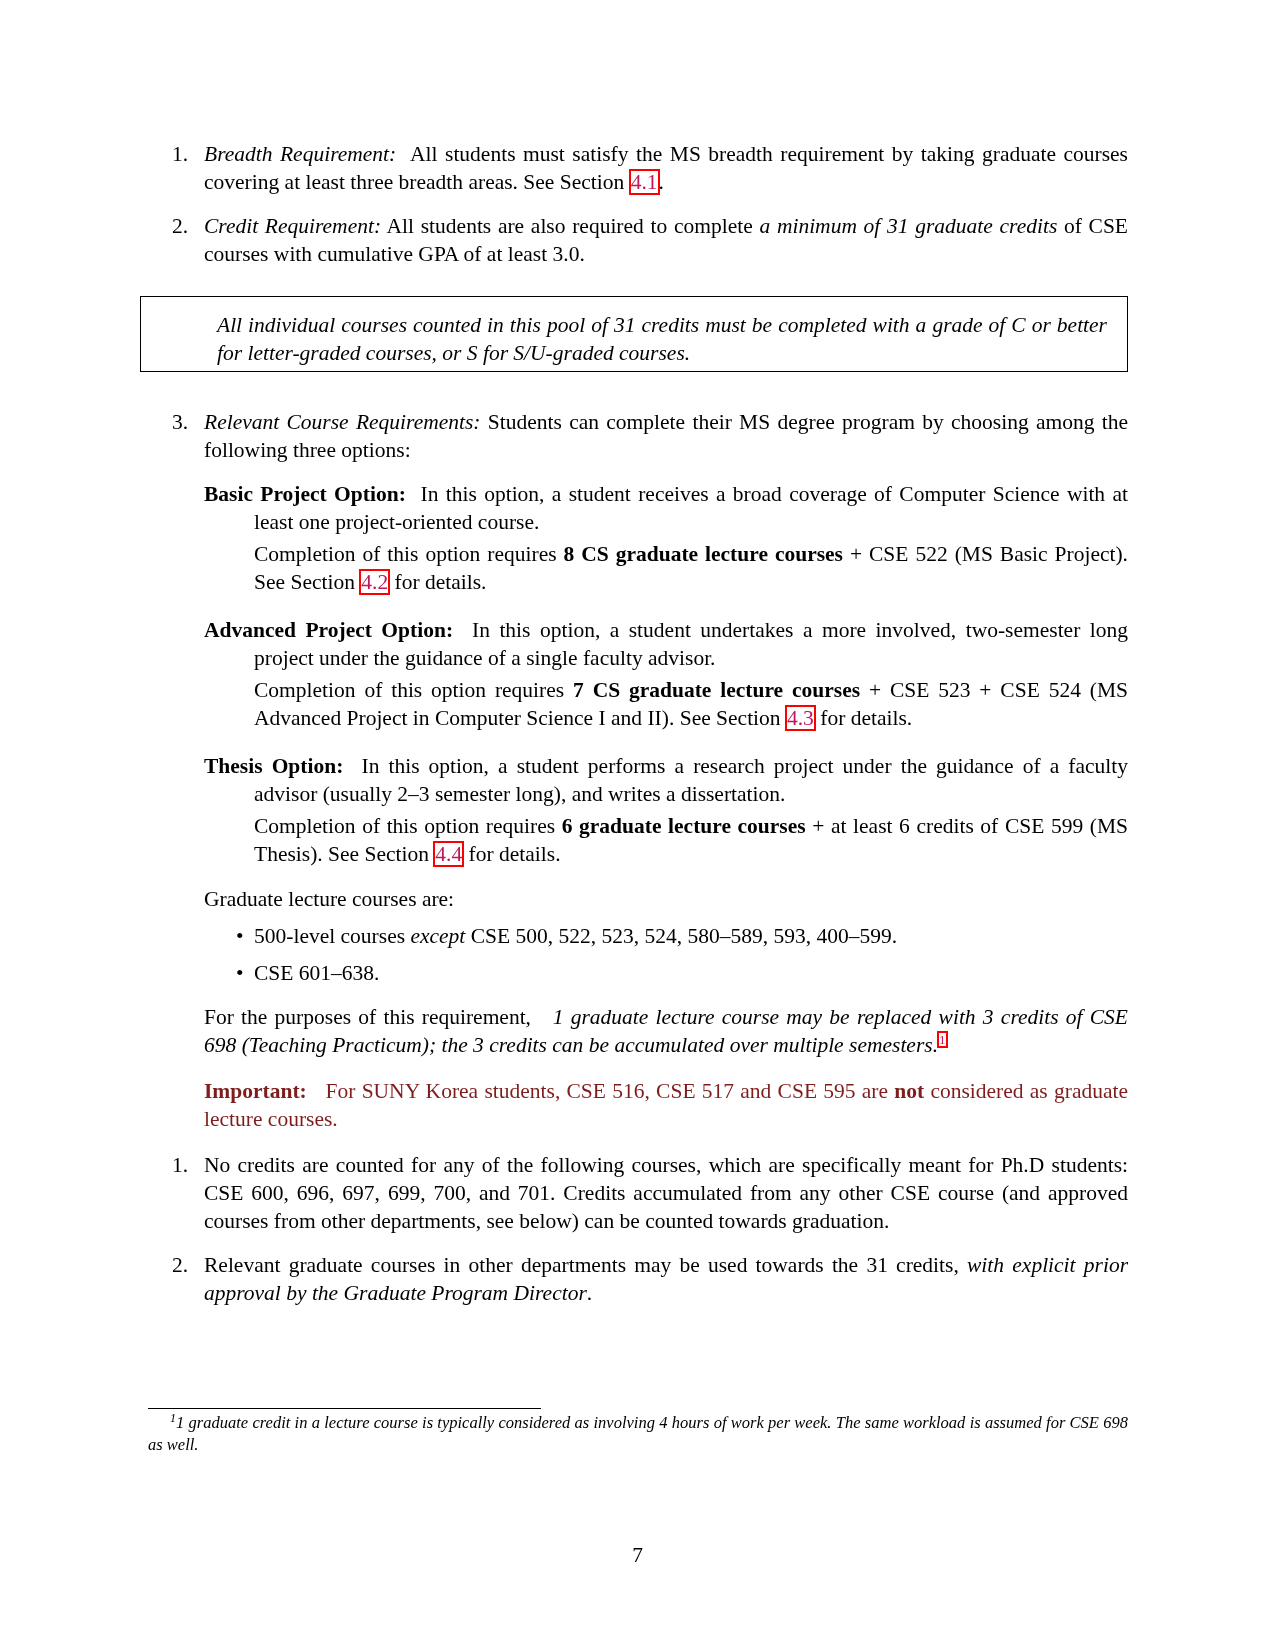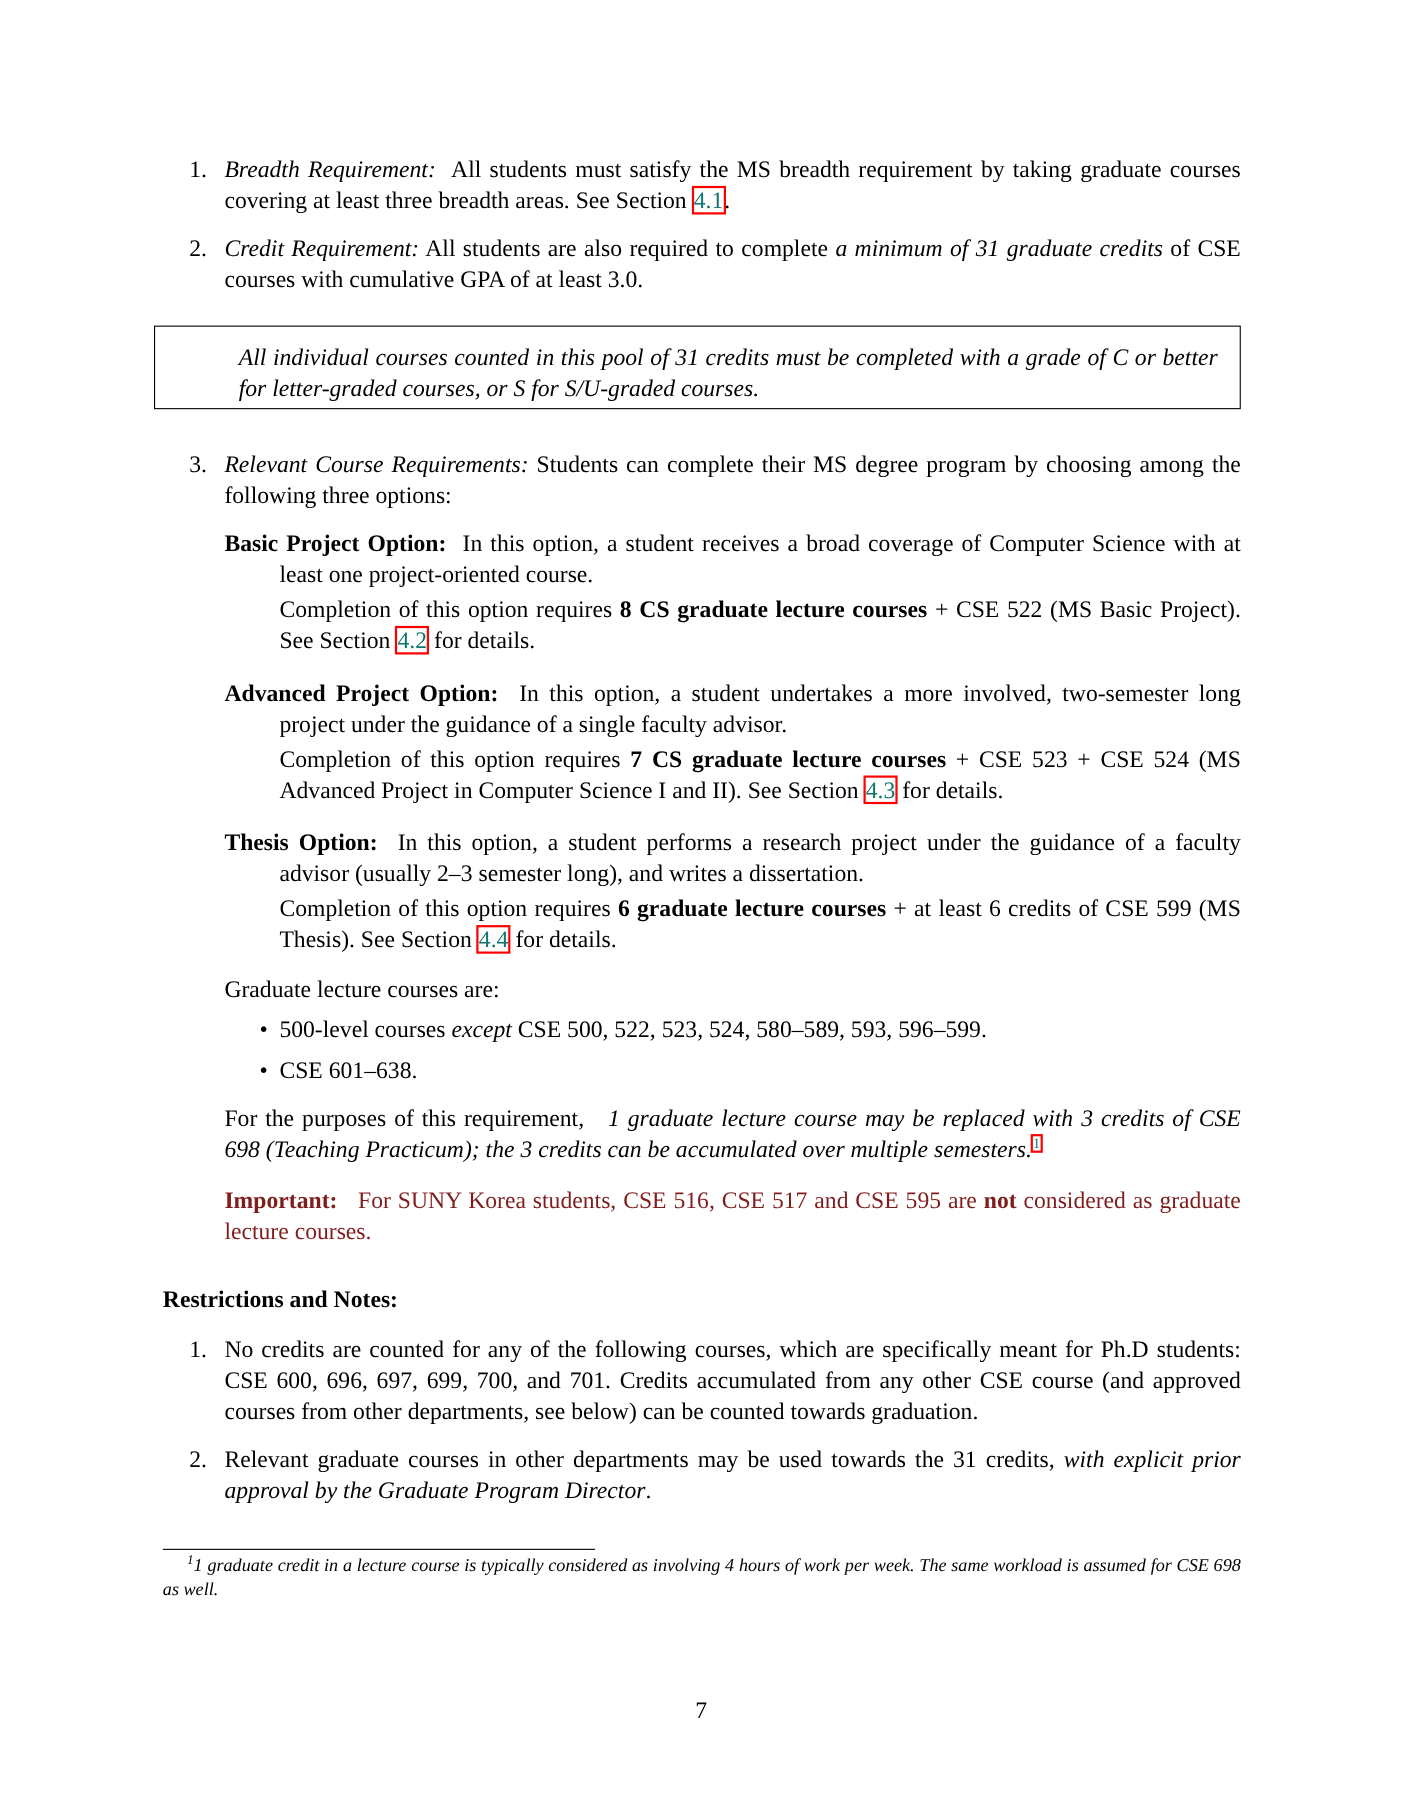"4.1" .ref { color: #0f766e -> #be185d }
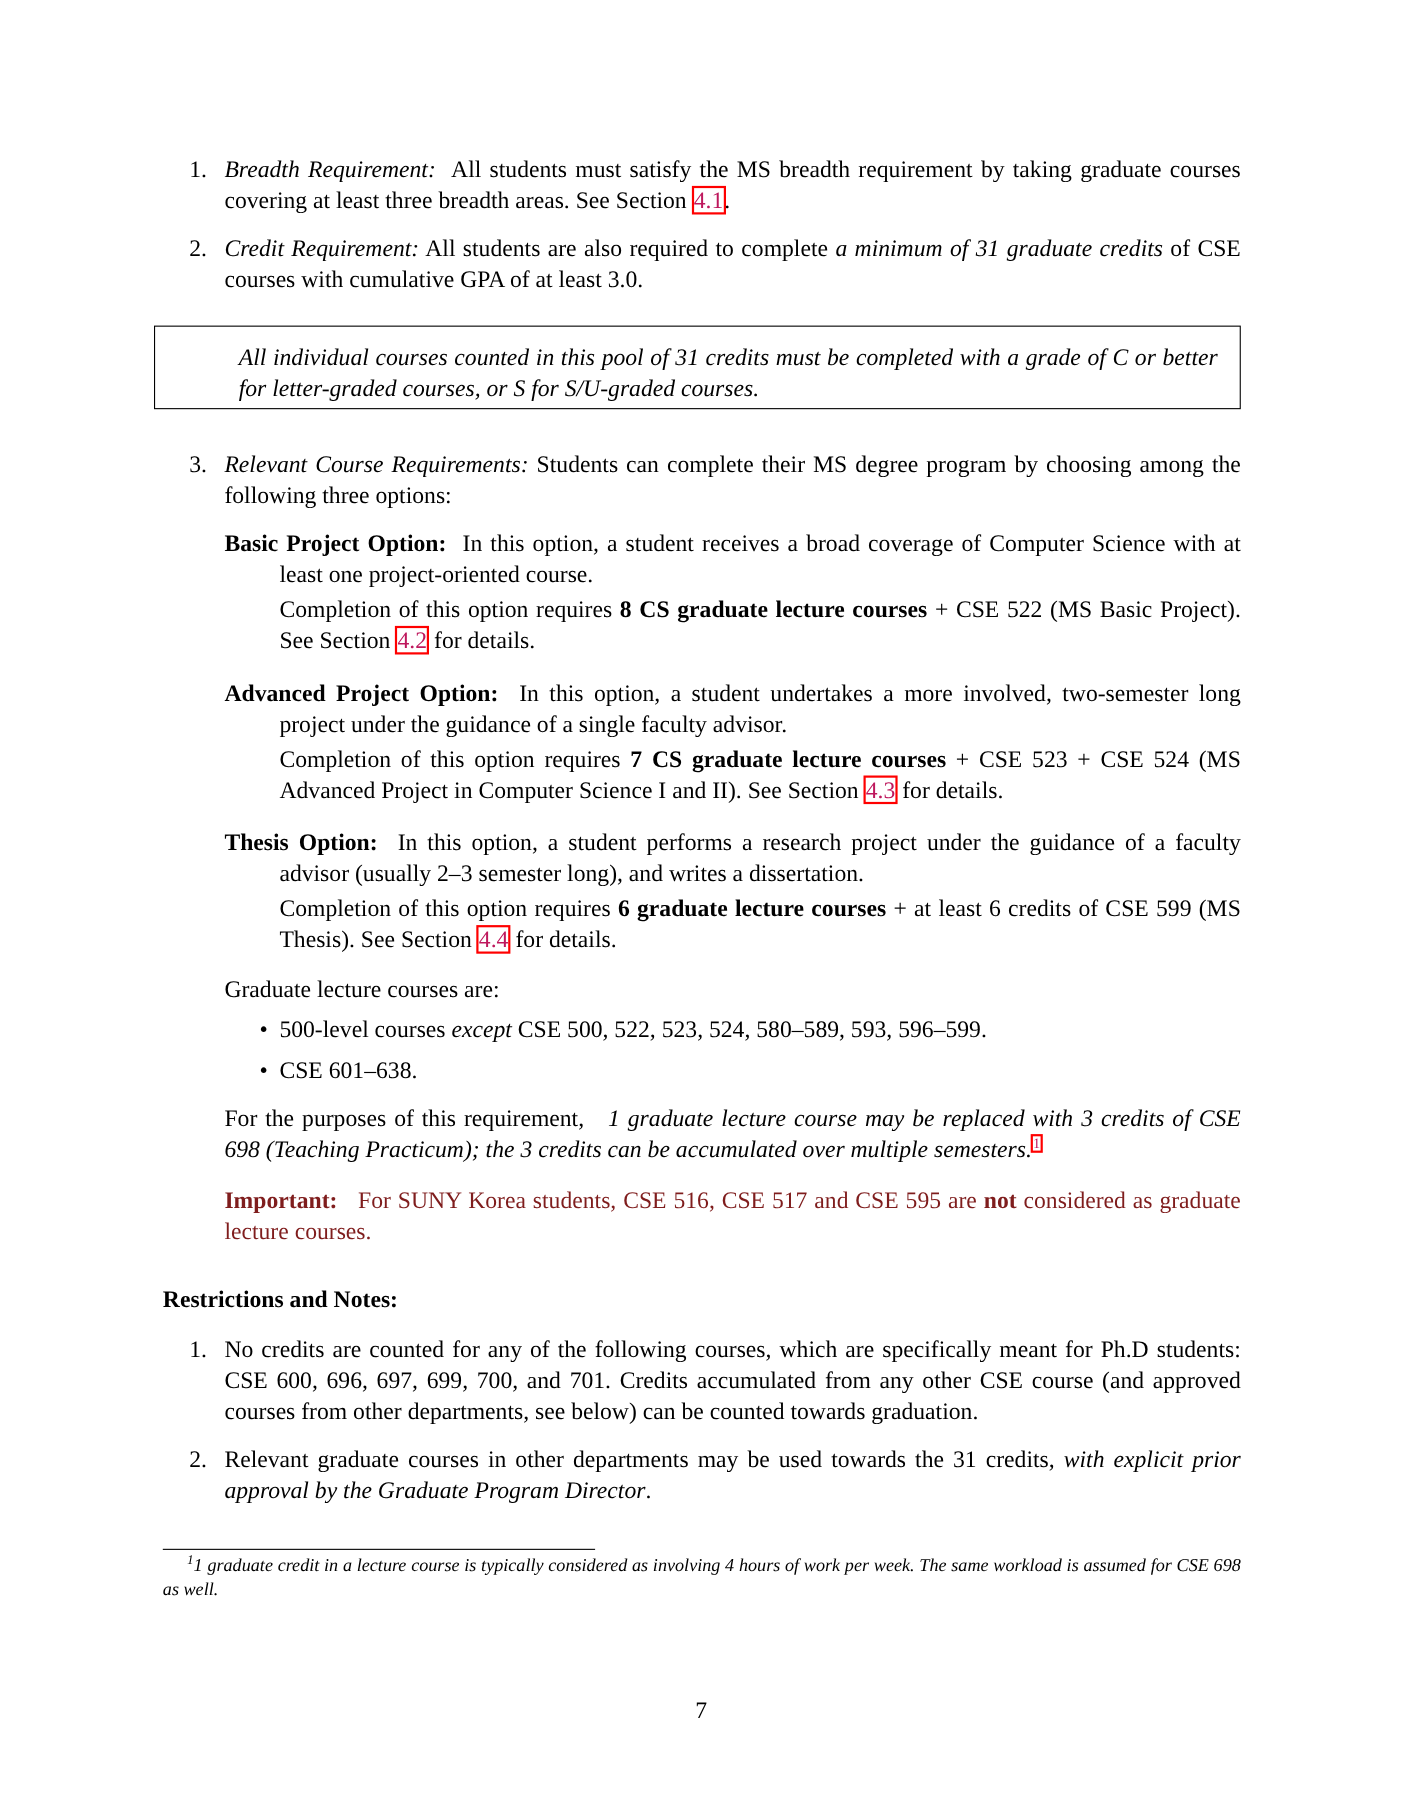"CSE 500, 522, 523, 524," span { text: 596 -> 400 }
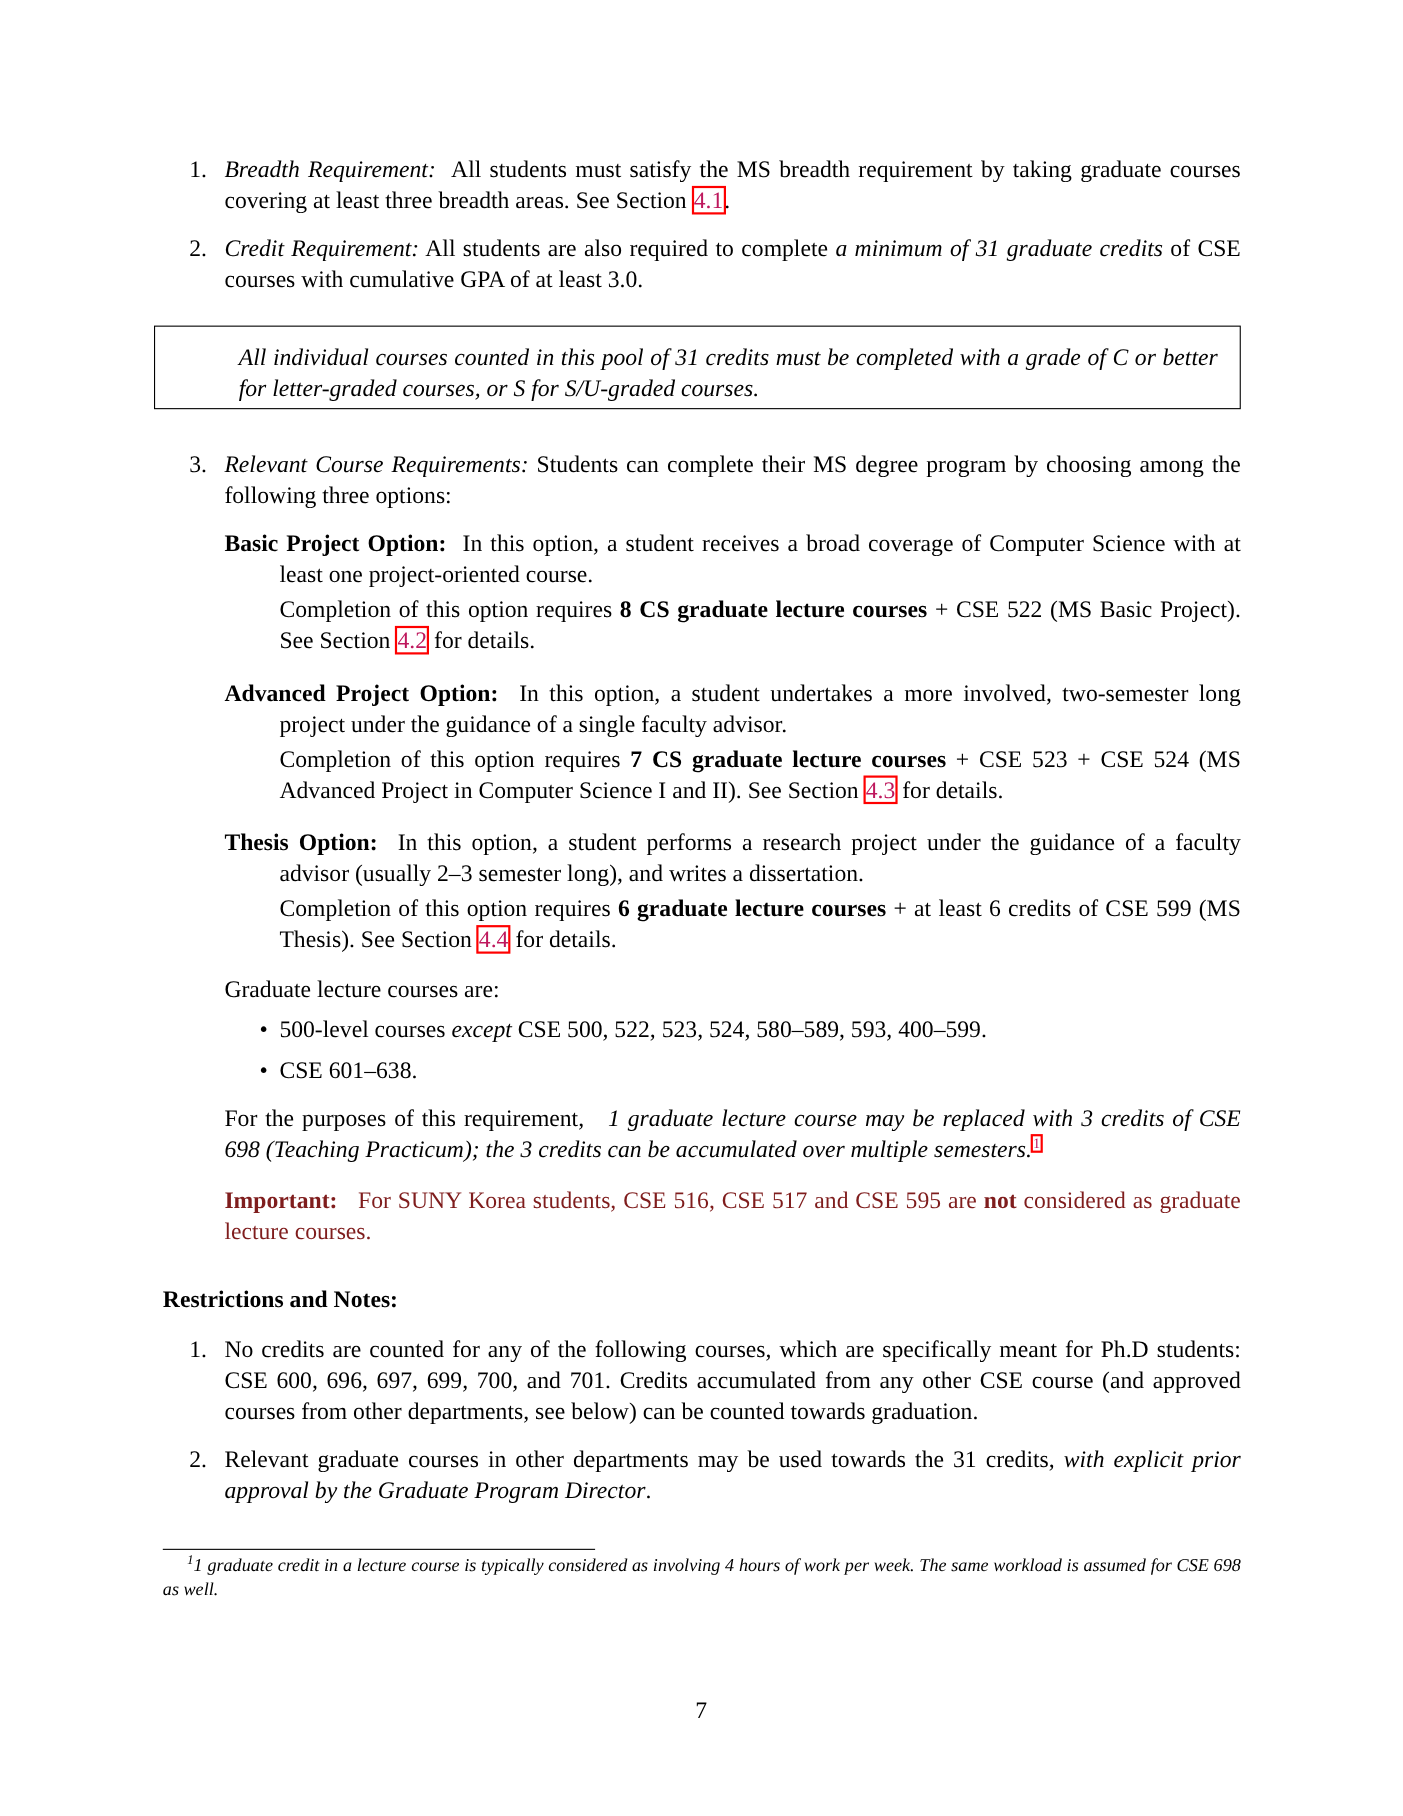"Restrictions and Notes:" div.heading { html: <div>Restrictions and Notes:</div> -> none }
